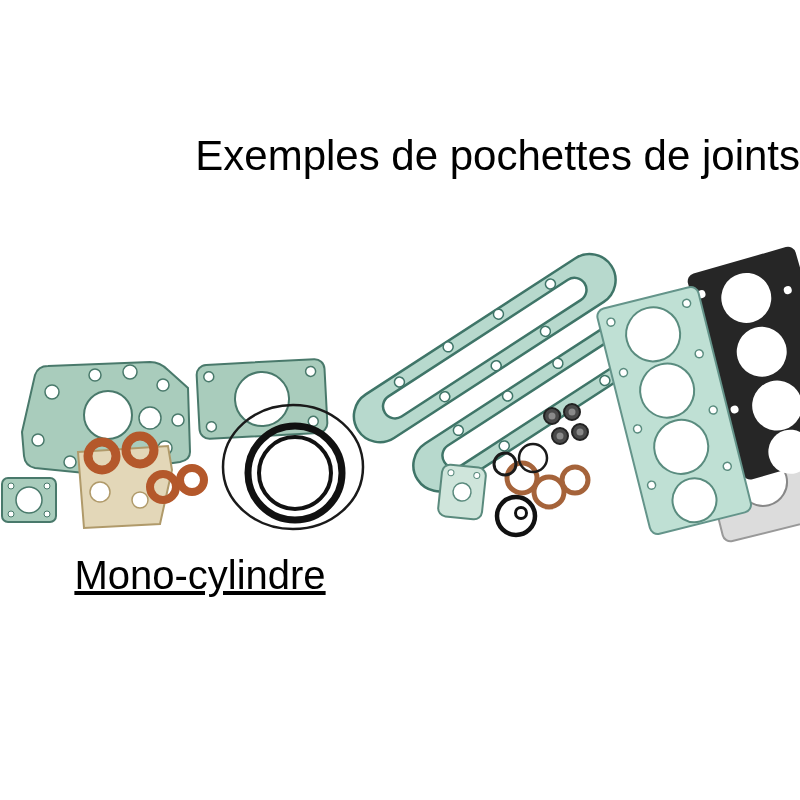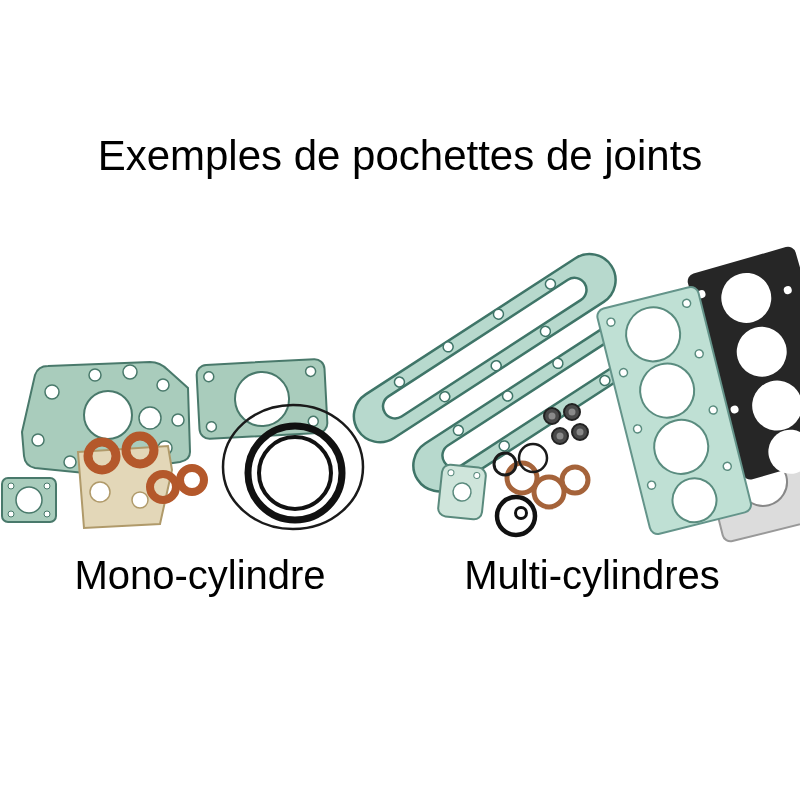"Exemples de pochettes de joints" .title { text-align: center -> right }
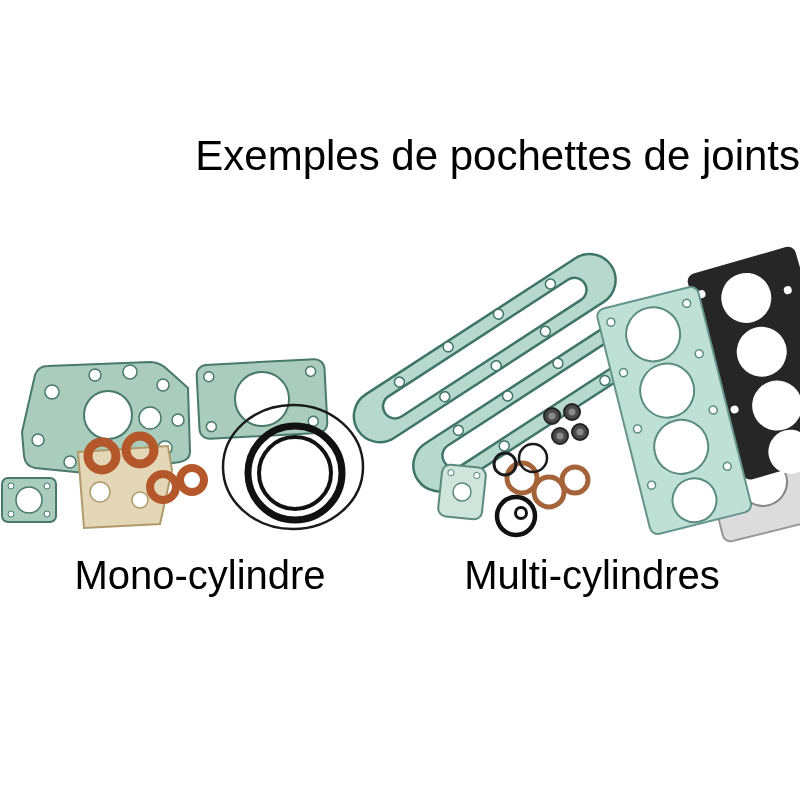"Mono-cylindre" .caption { text-decoration: none -> underline }
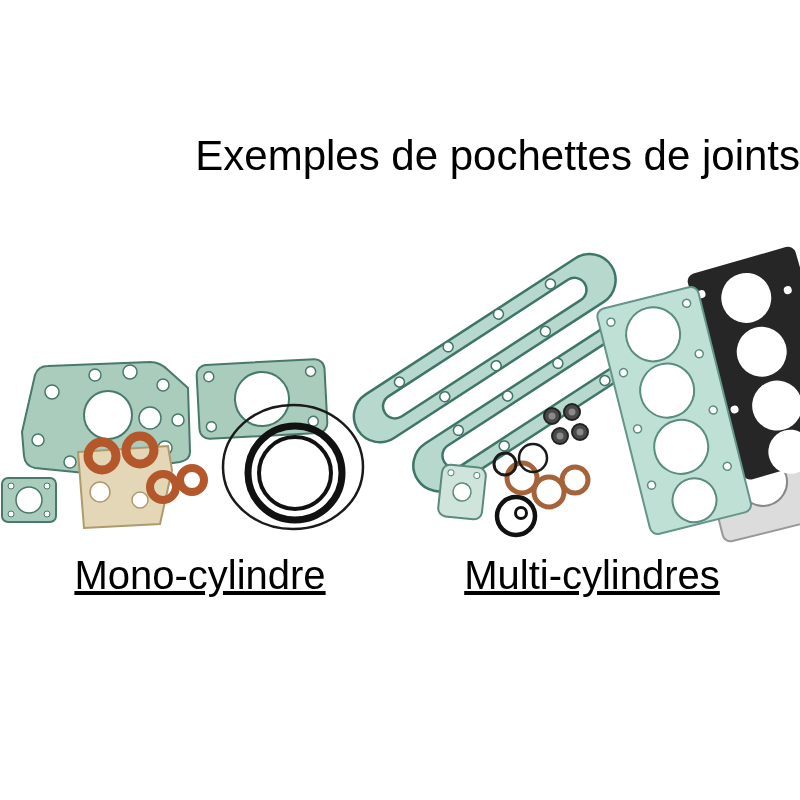"Multi-cylindres" div.caption { html: <div>Multi-cylindres</div> -> none }
